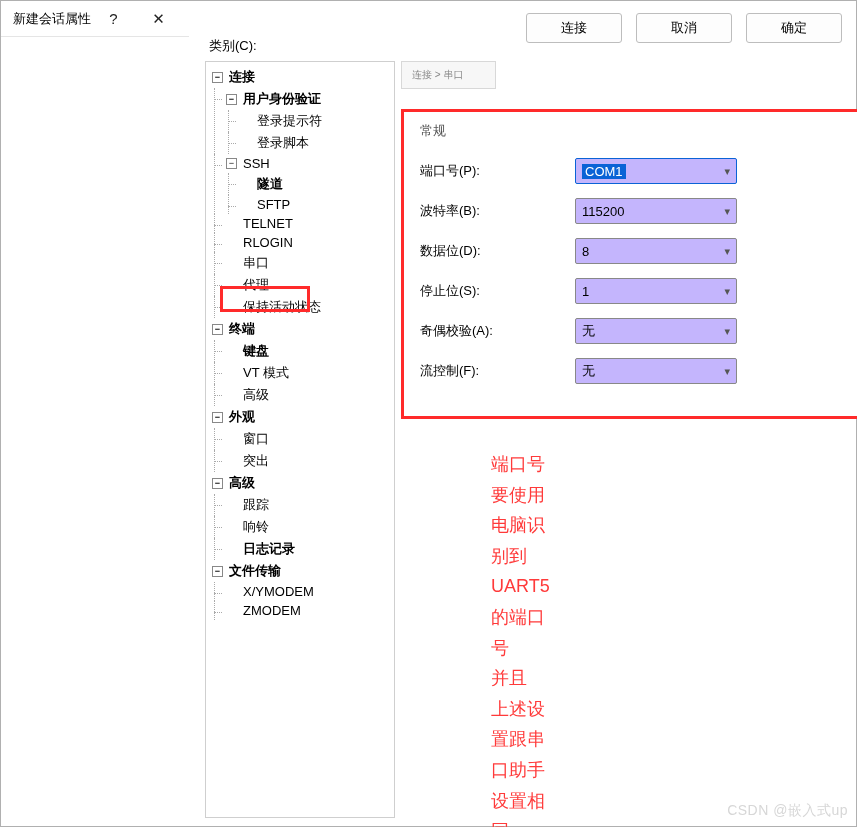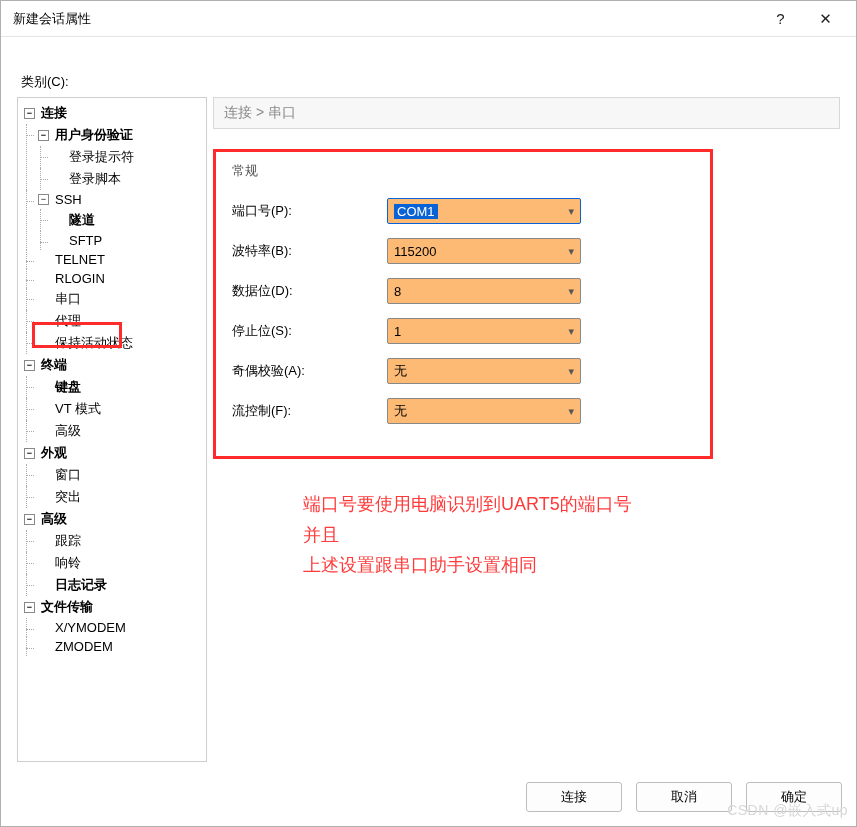"新建会话属性" .window { flex-direction: column -> row }
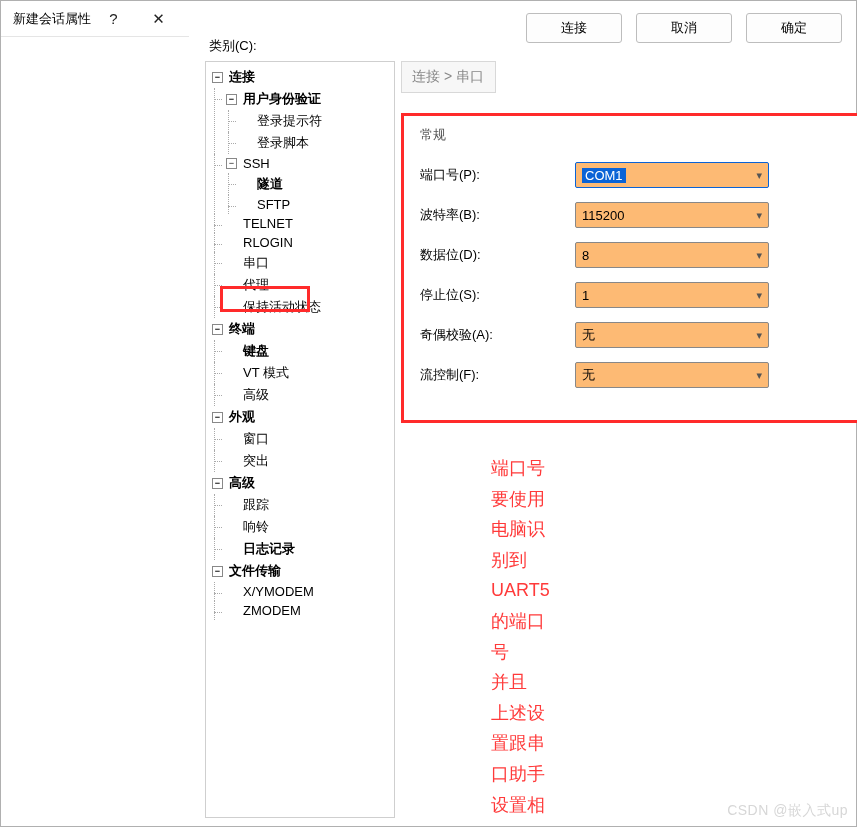"连接 > 串口" .breadcrumb { font-size: 14px -> 10px }
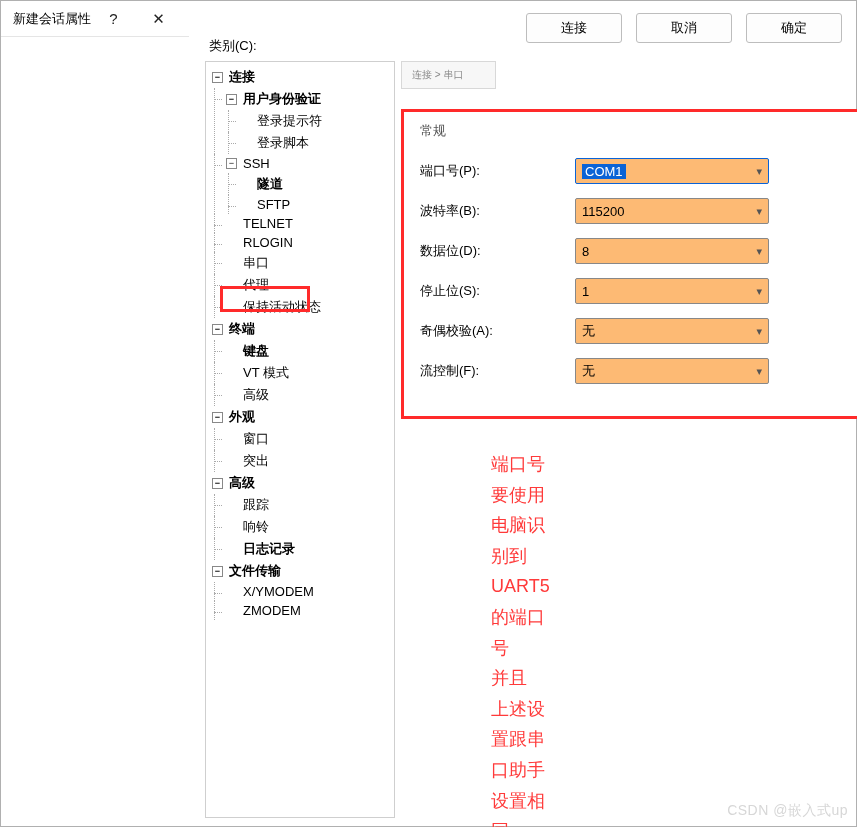"COM1" .combo { background: #fdba74 -> #c4b5fd; width: 194px -> 162px }
